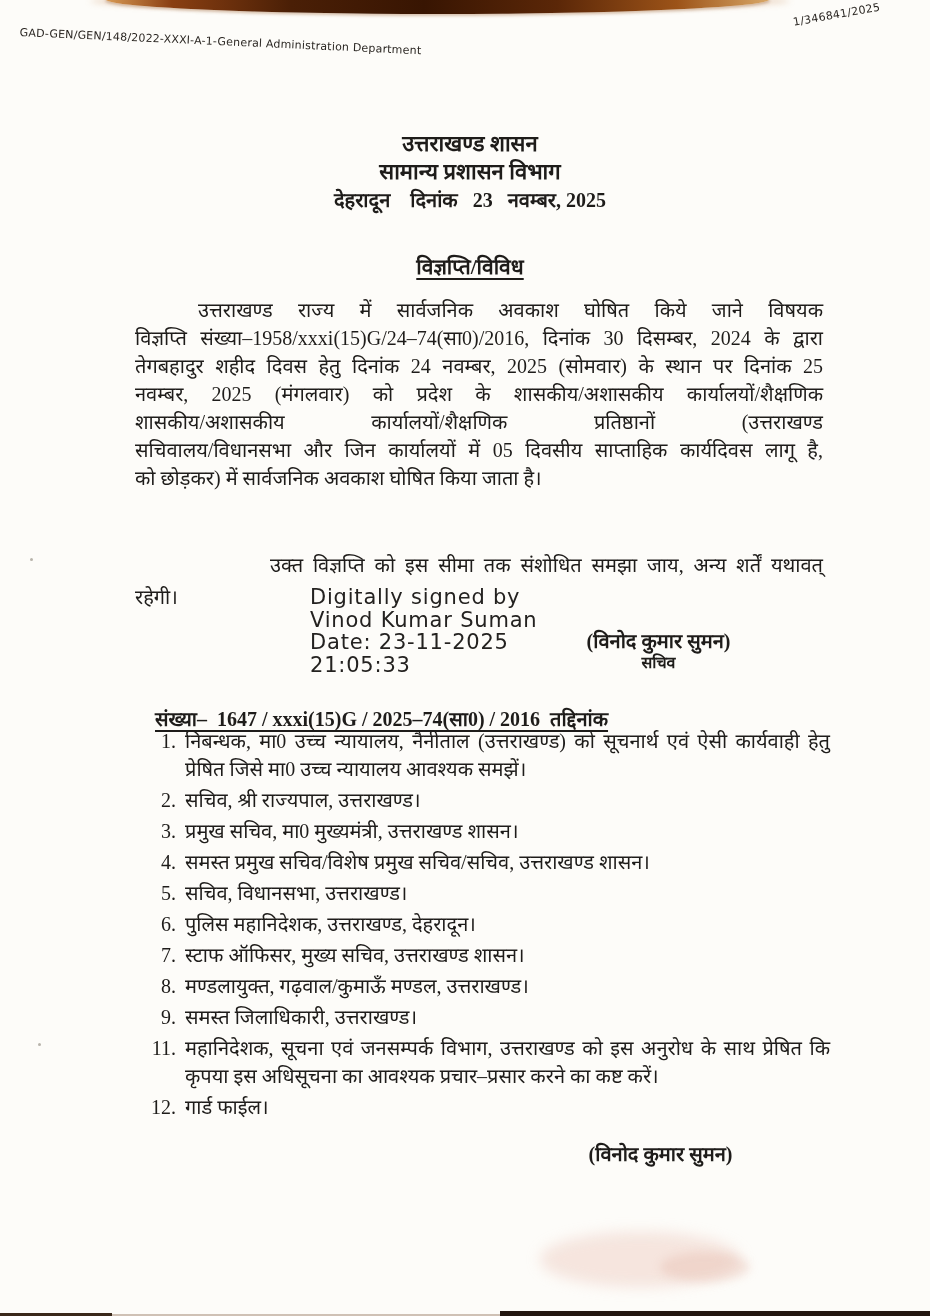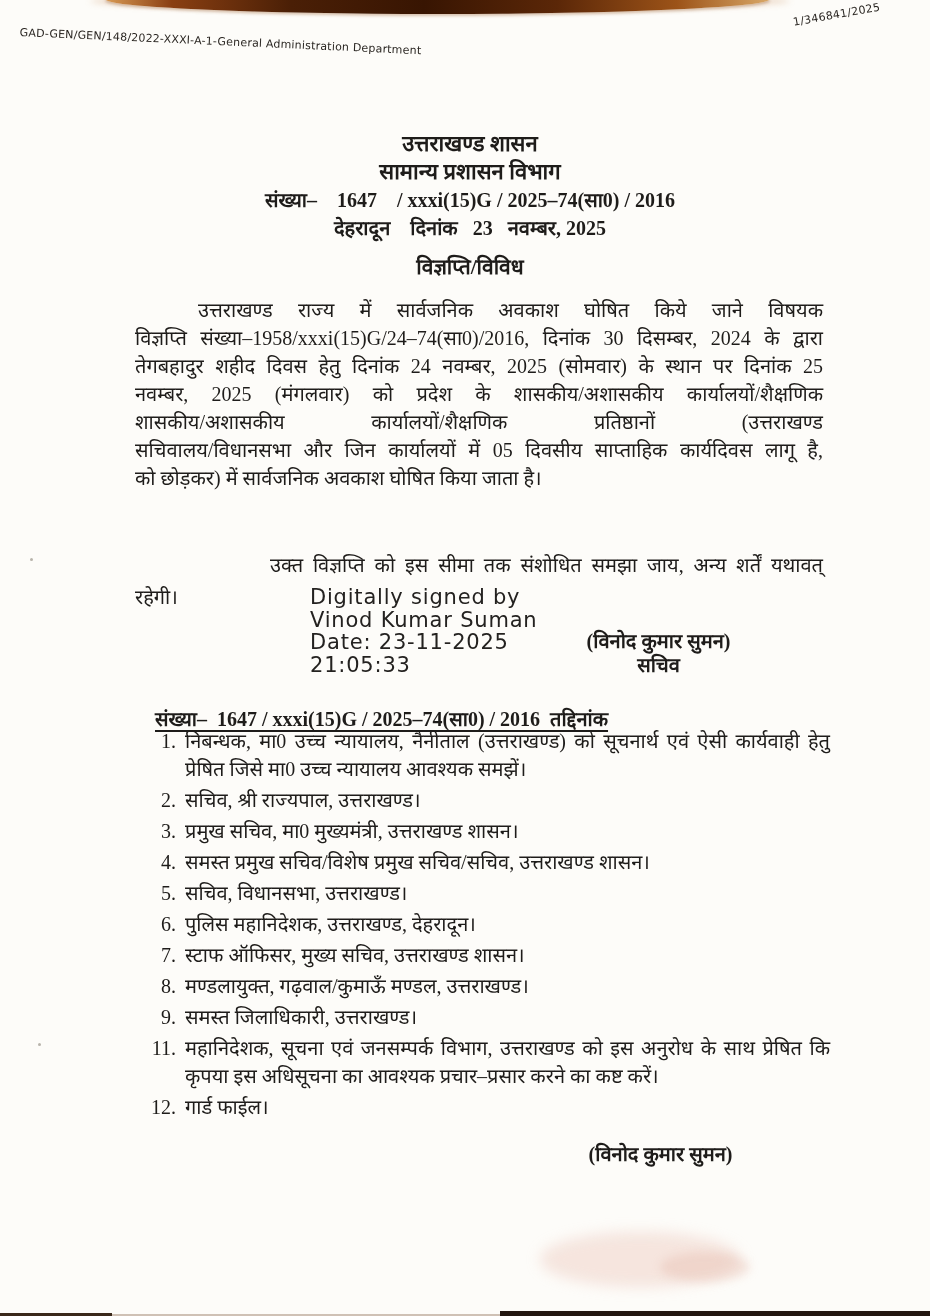"संख्या– 1647 / xxxi(15)G / 2025–74(सा0) / 2016" div.lh-num { html: <div>संख्या– 1647 / xxxi(15)G / 2025–74(सा0) / 2016</div> -> none }
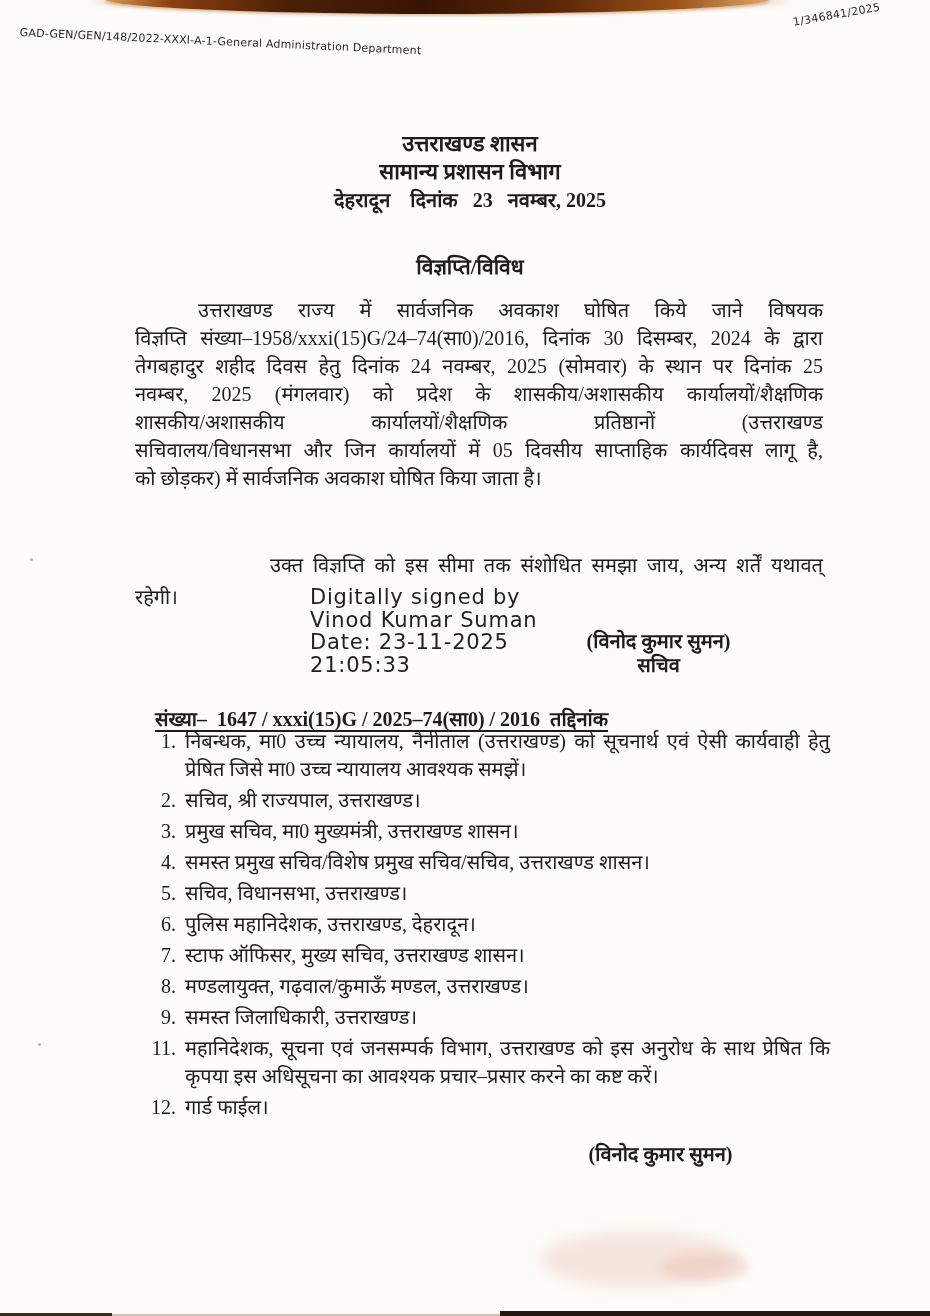"विज्ञप्ति/विविध" .subject span { text-decoration: none -> underline }
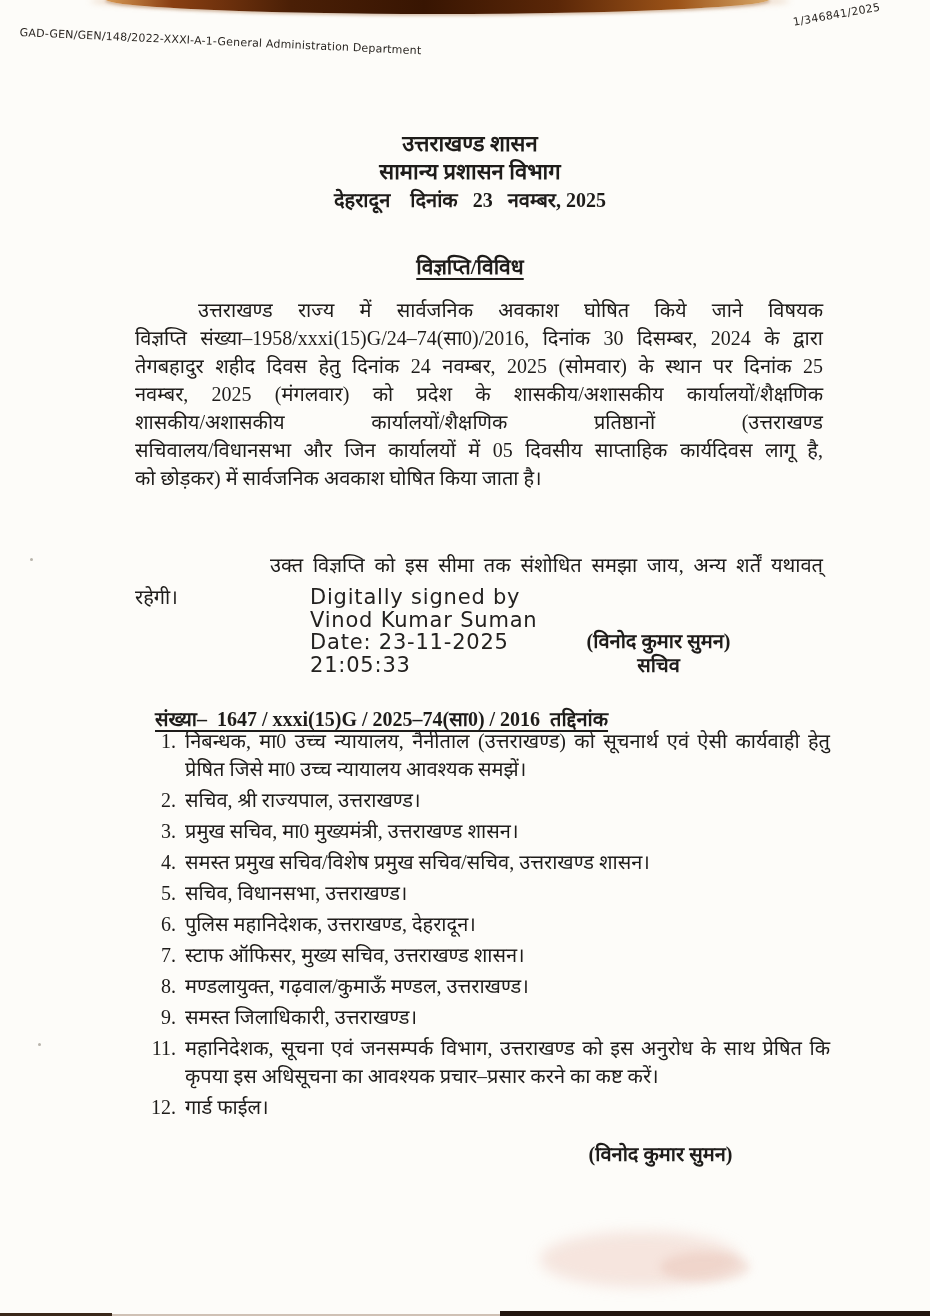"सचिव" .sig-desig { font-size: 20px -> 16px }
